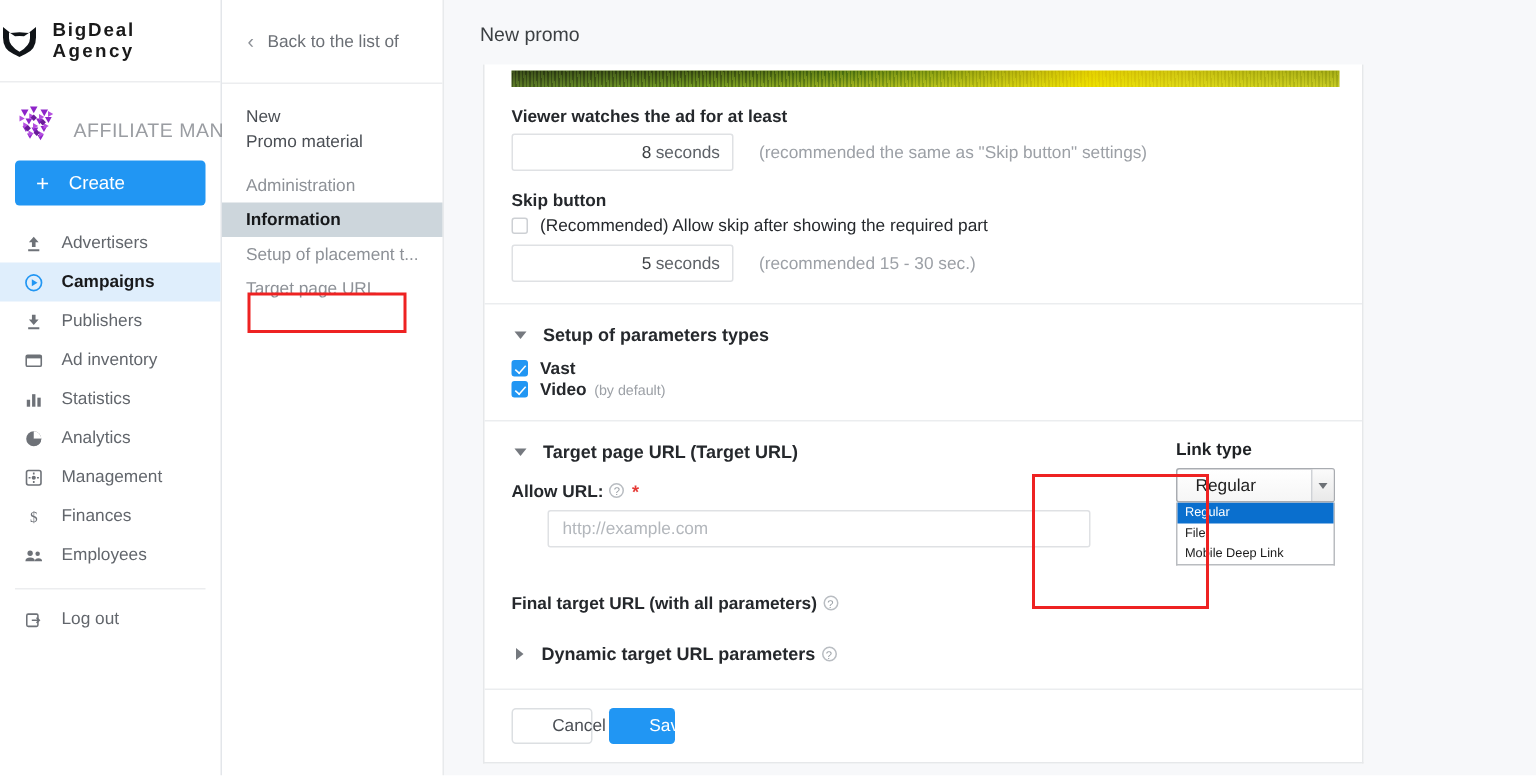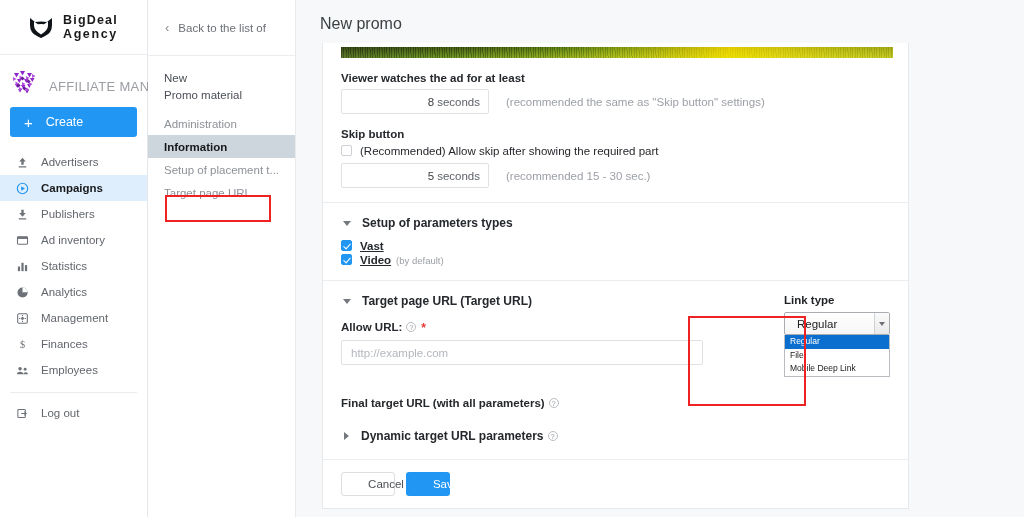"BigDeal" .brand { padding-left: 28px -> 0 }
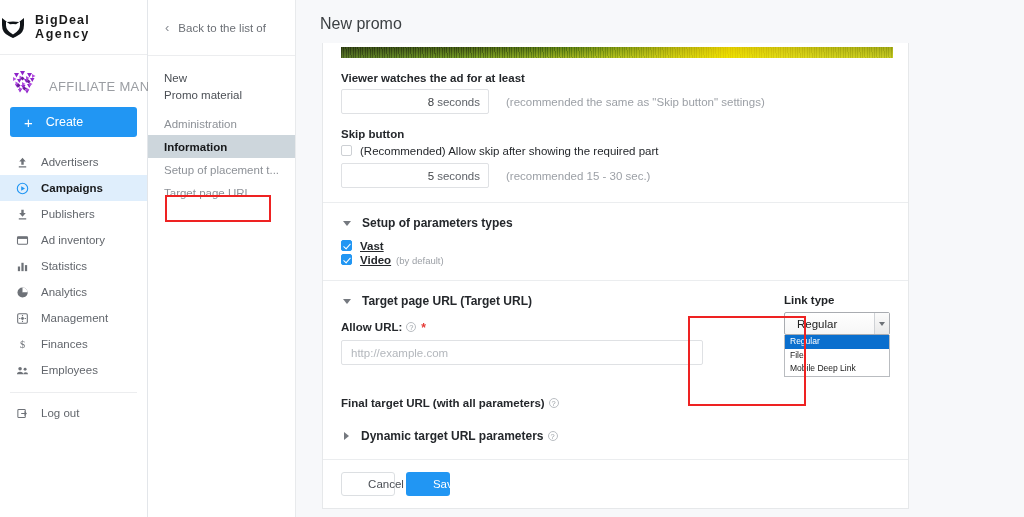"New promo" .page-title { font-size: 16px -> 13px }
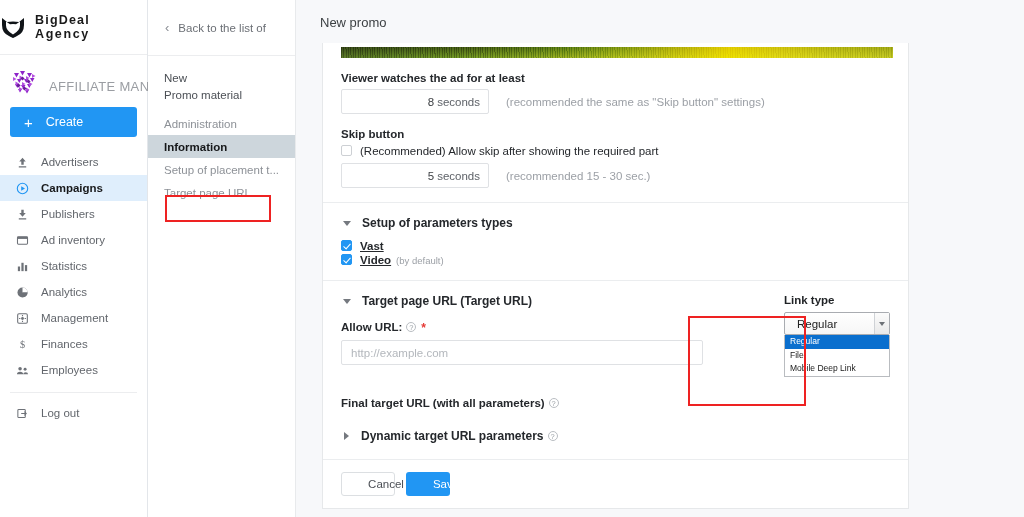"Vast" .checklabel.bold { text-decoration: underline -> none }
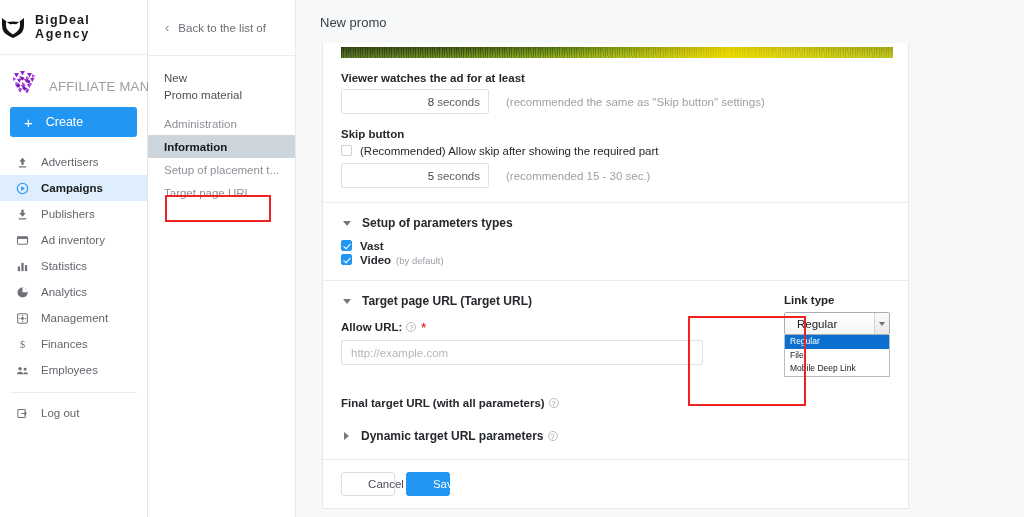"http://example.com" .urlinput { margin-left: none -> 24px }
